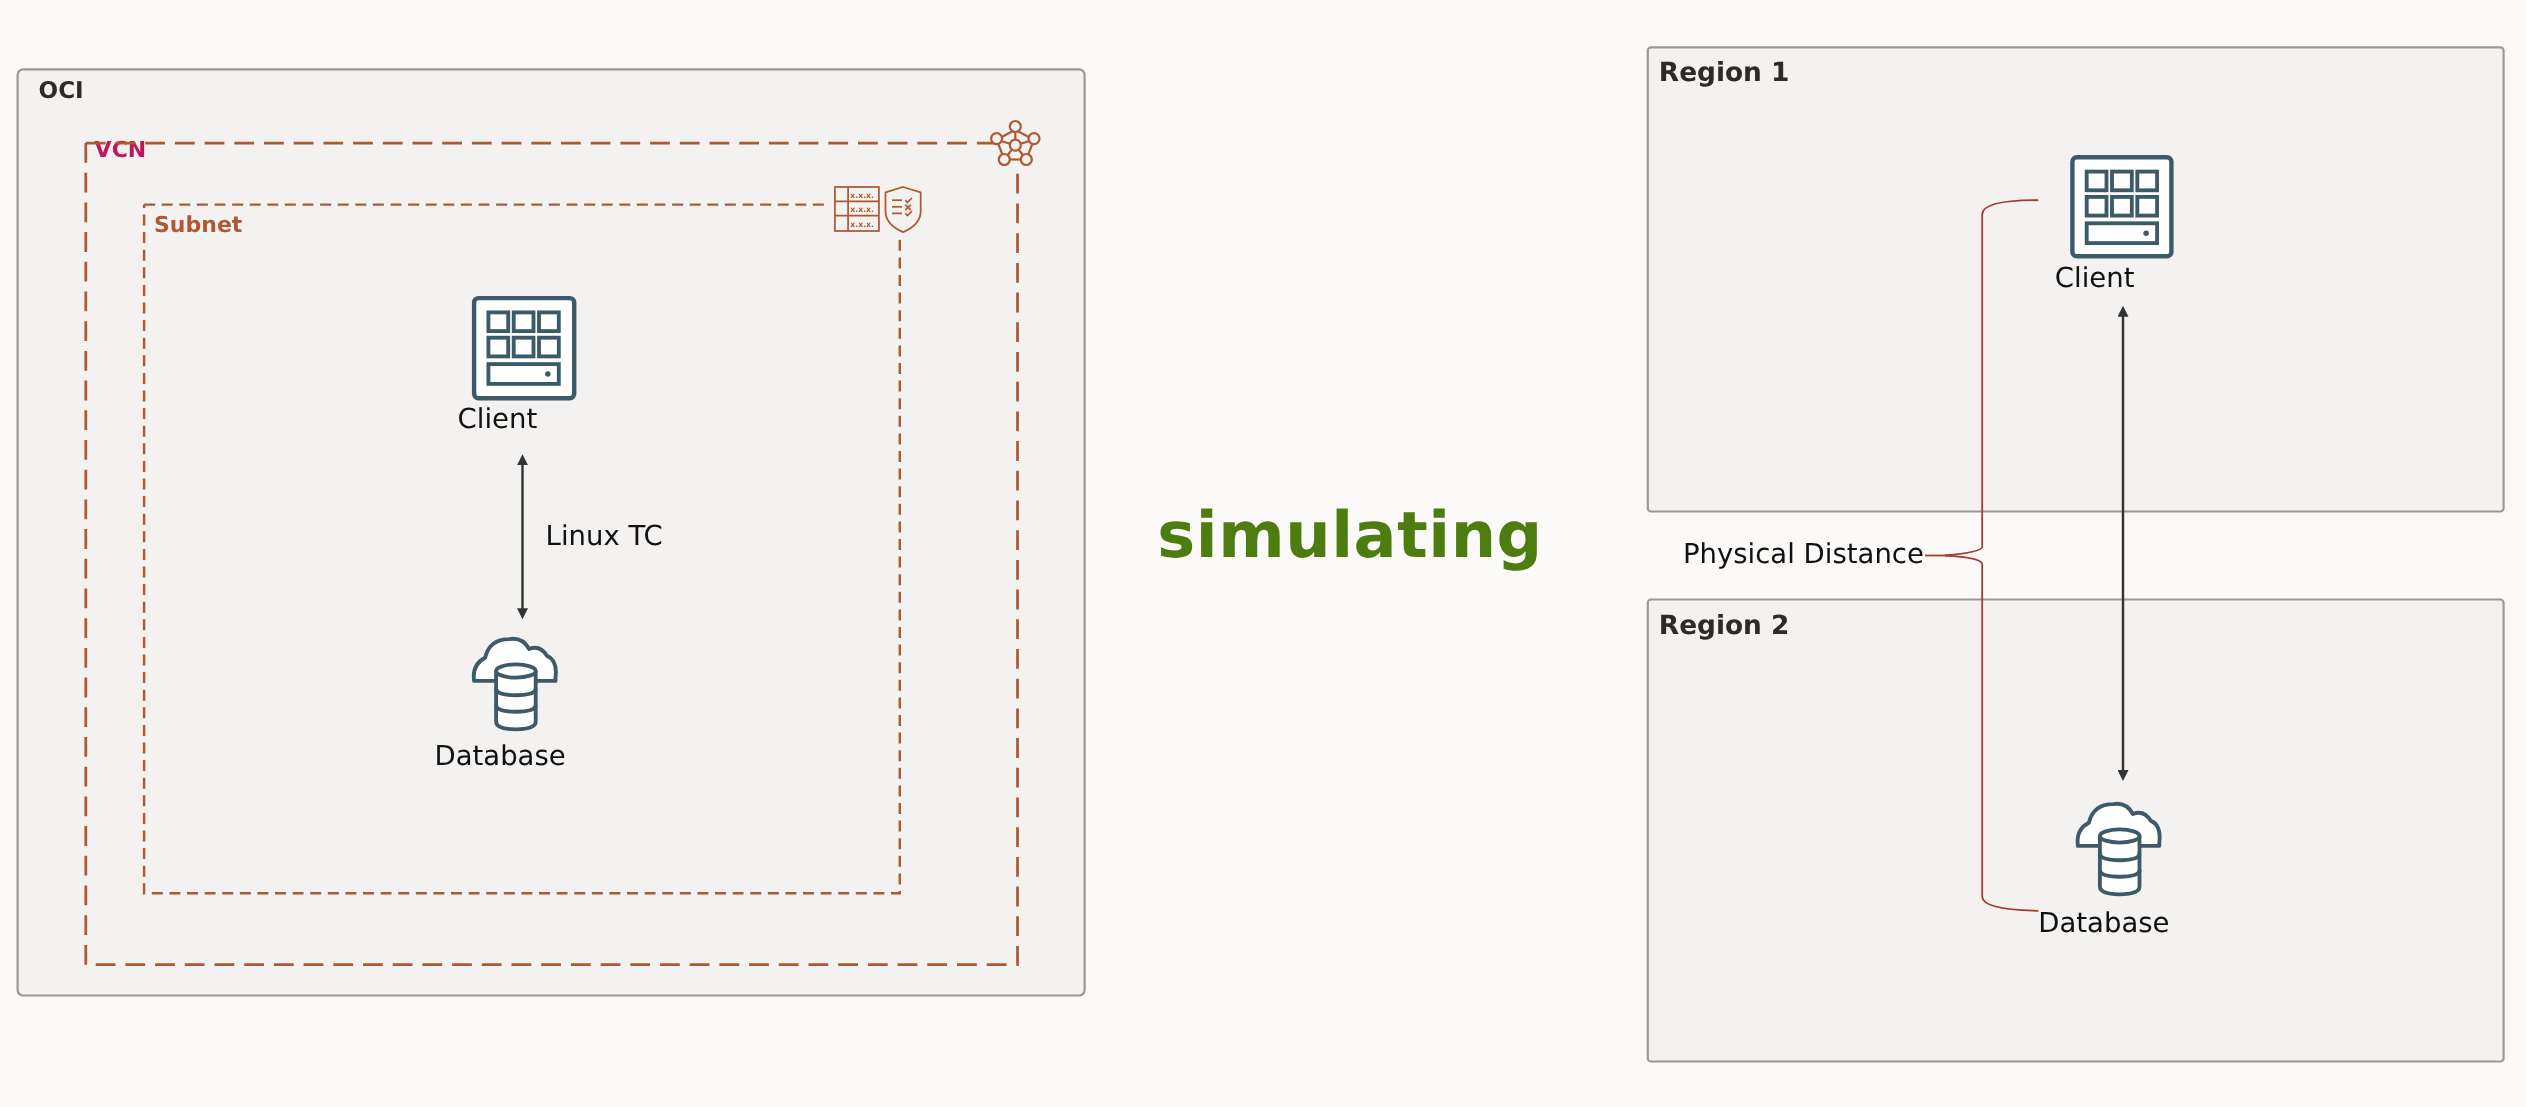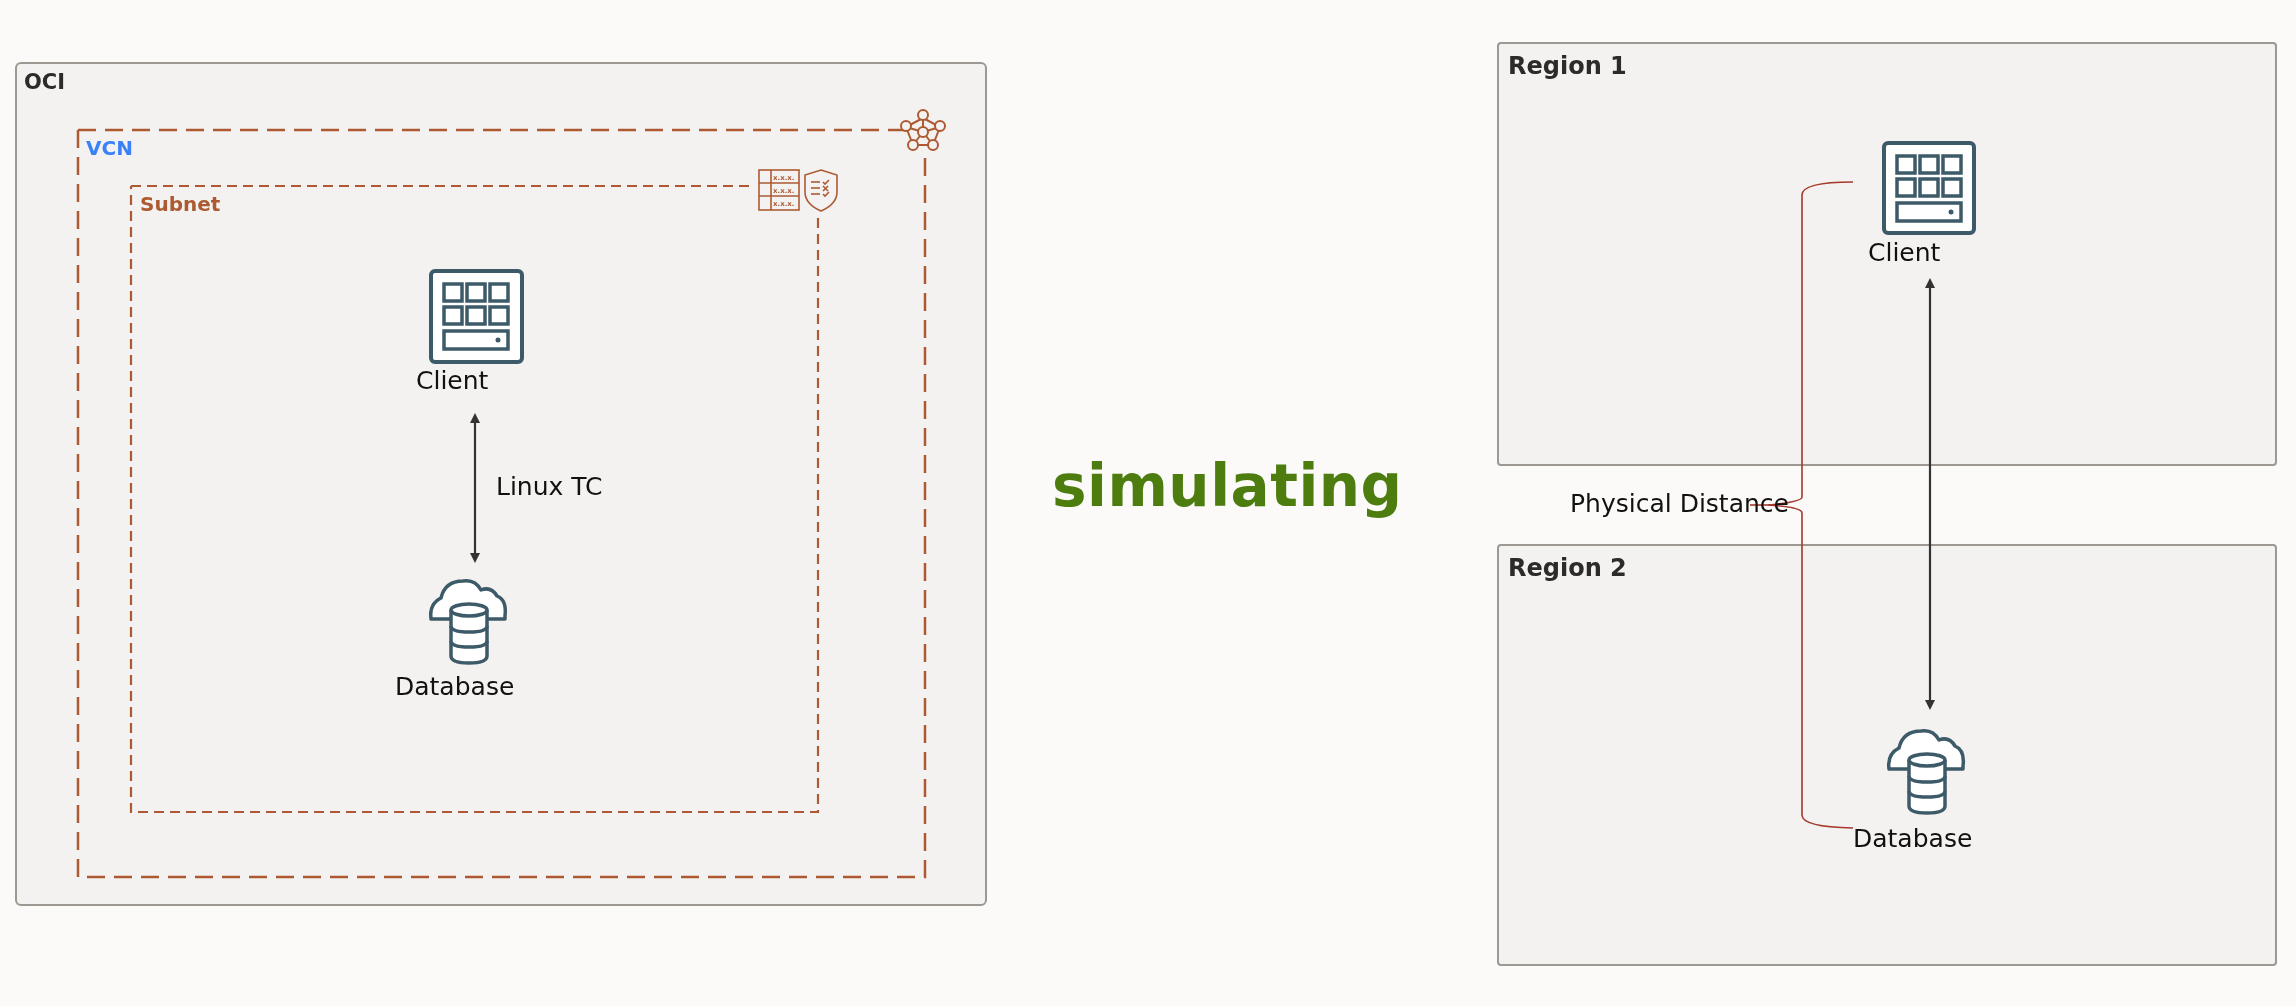"OCI" .oci-title { left: 24px -> 35px }
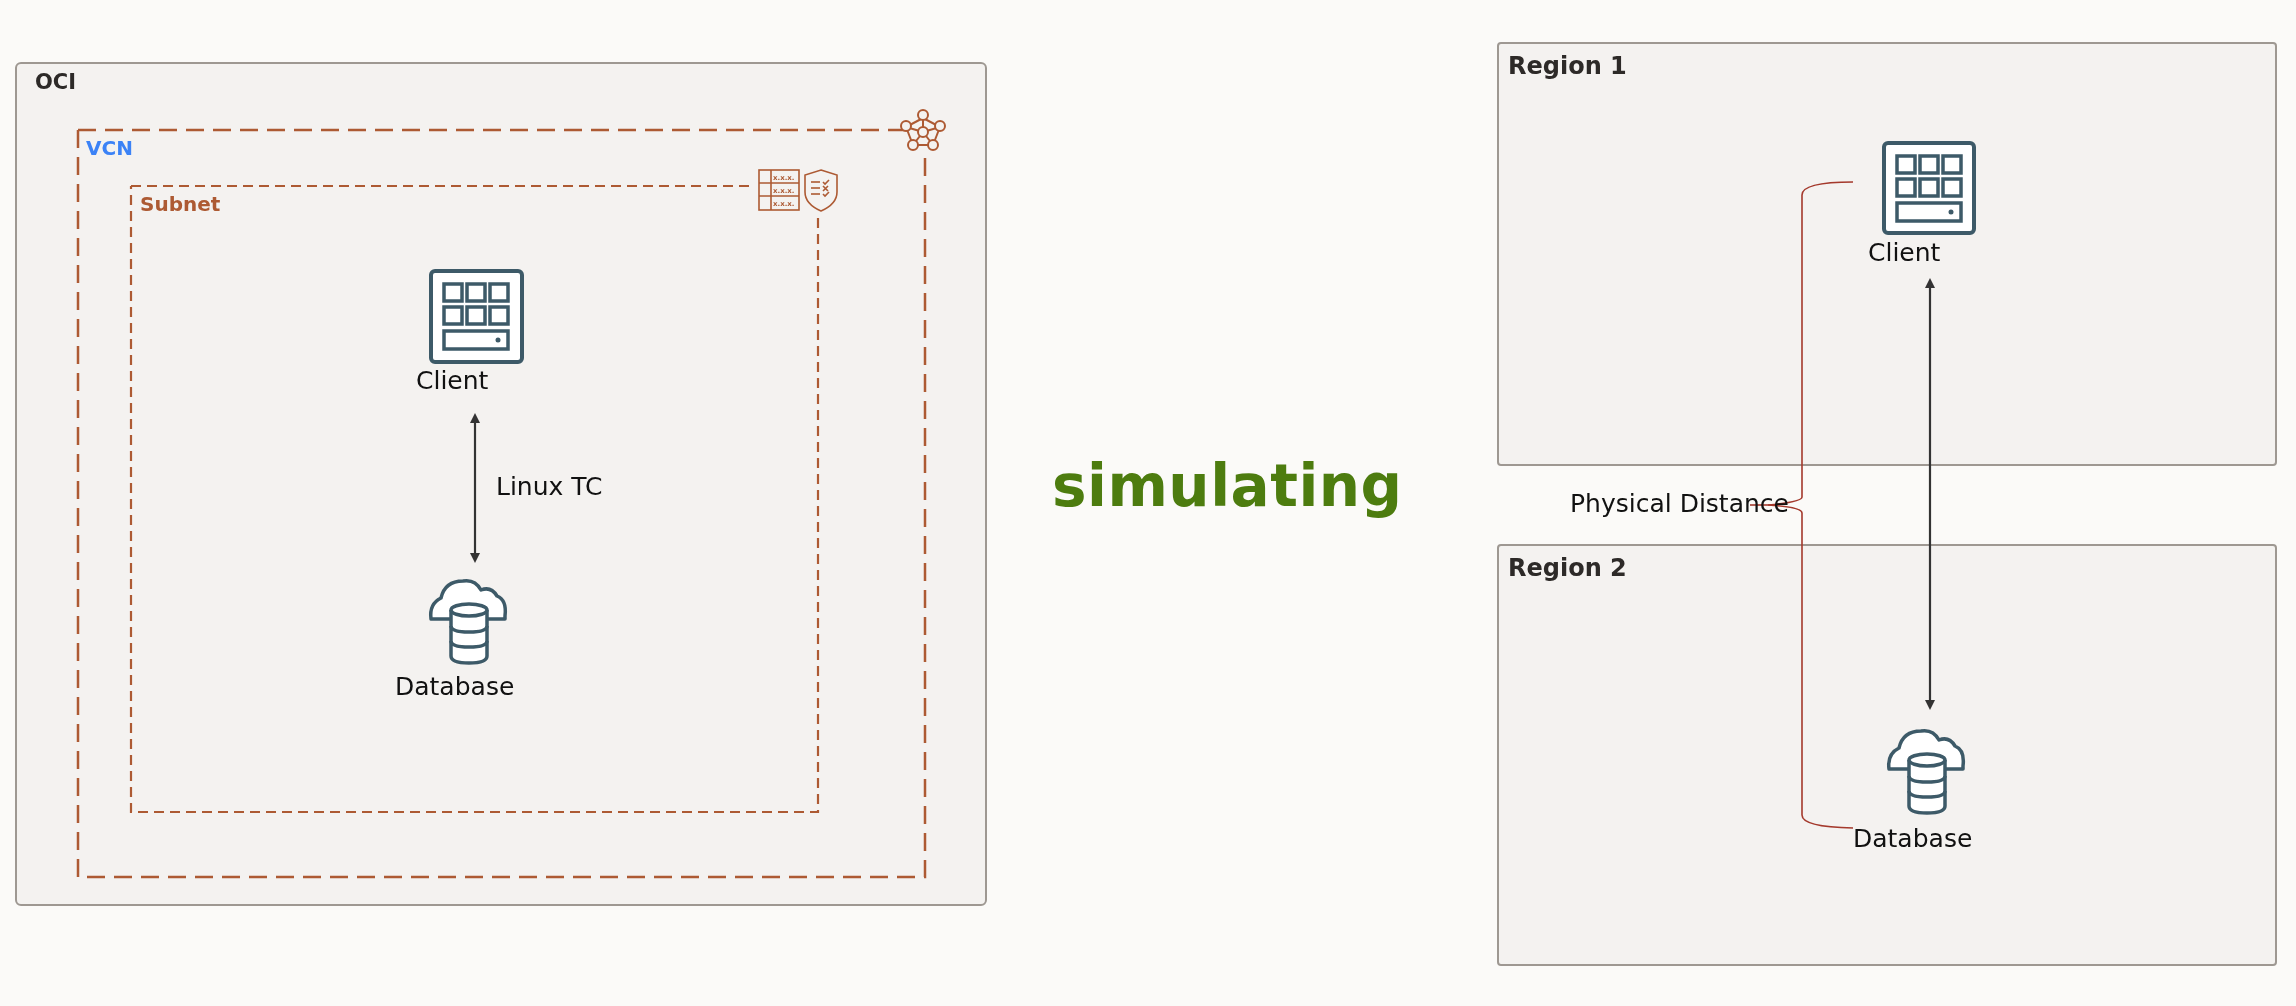"VCN" .vcn-title { color: #3b82f6 -> #be185d; top: 136px -> 124px }
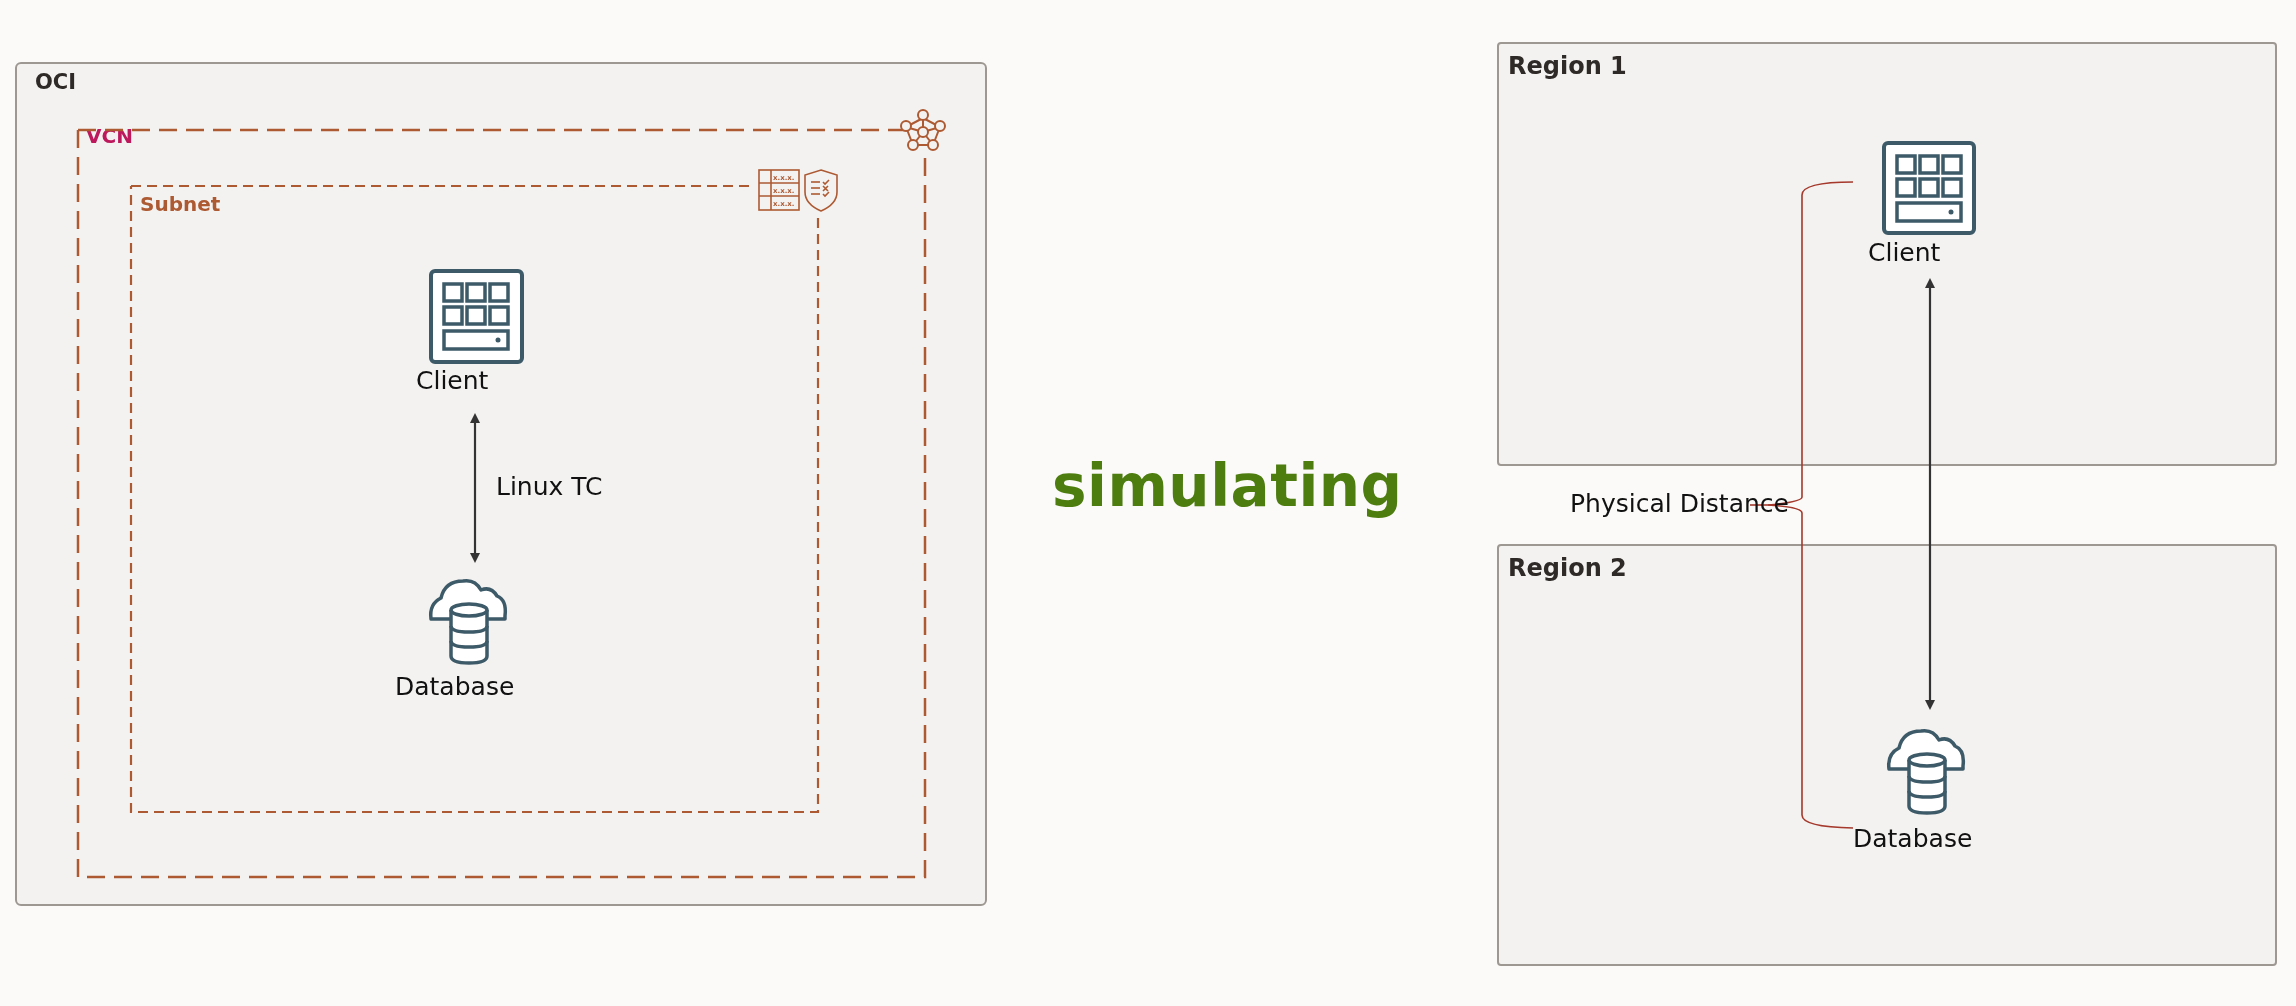"Physical Distance" div.abs { margin-left: 40px -> none }
